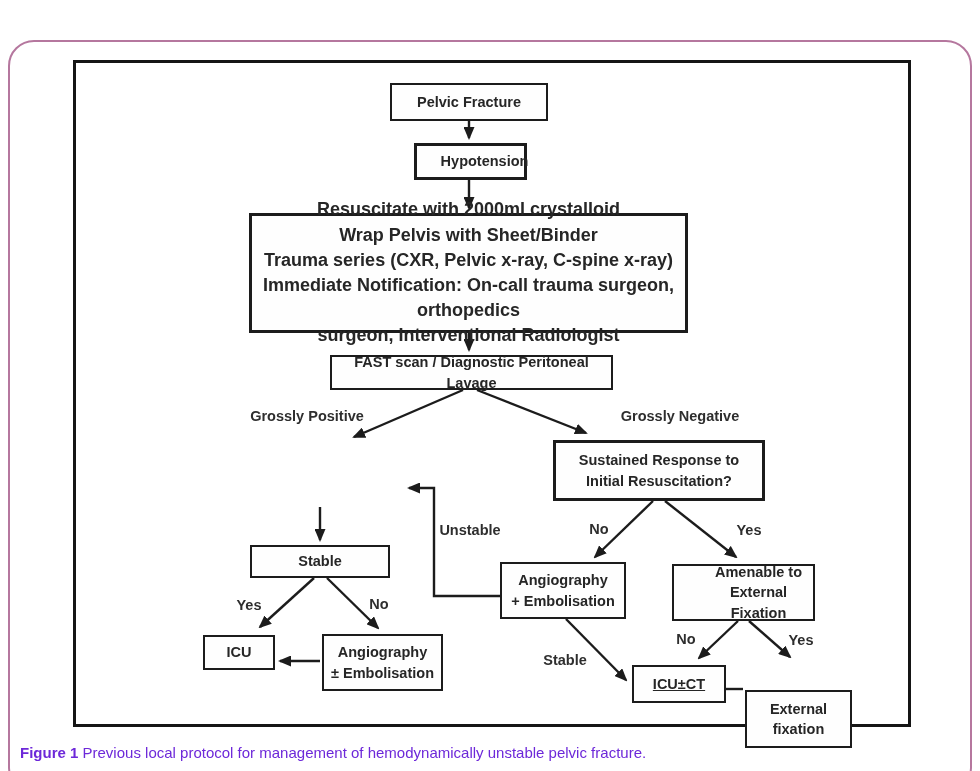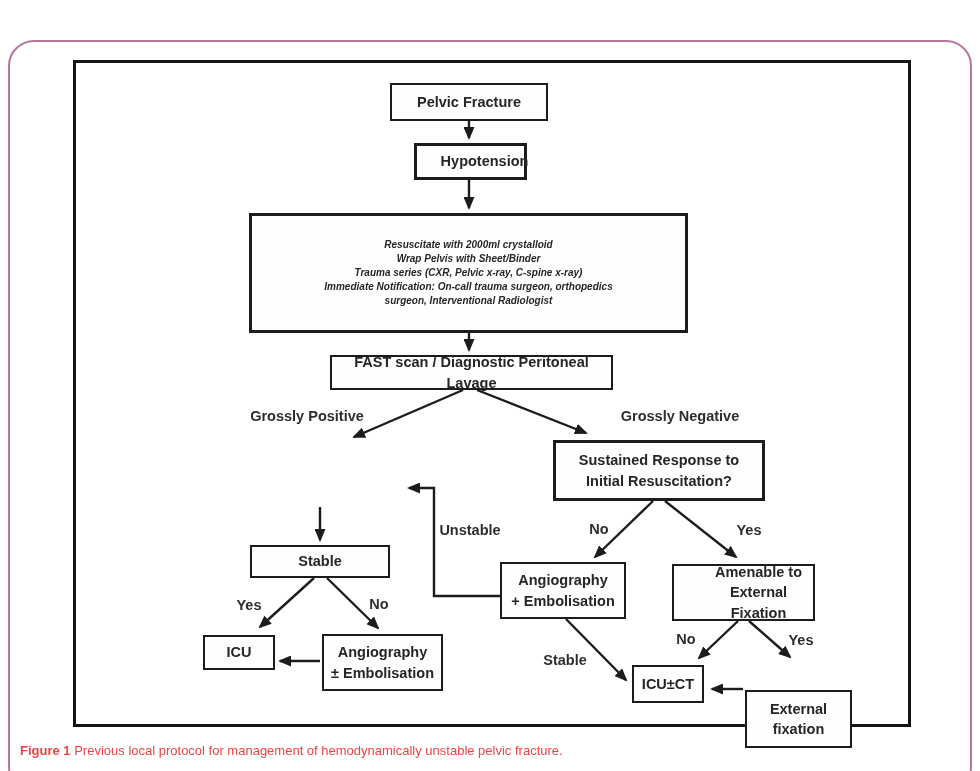"Resuscitate with 2000ml crystalloid" div.node { font-size: 10px -> 18px; font-style: italic -> none }
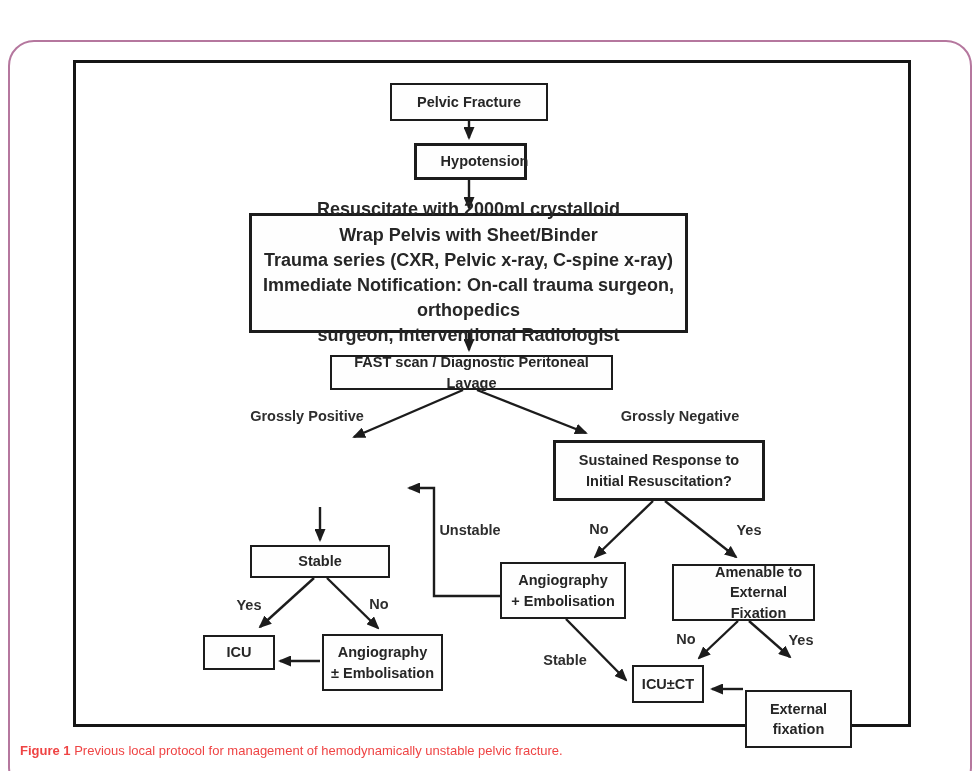"ICU±CT" div.node { text-decoration: none -> underline; width: 72px -> 94px }
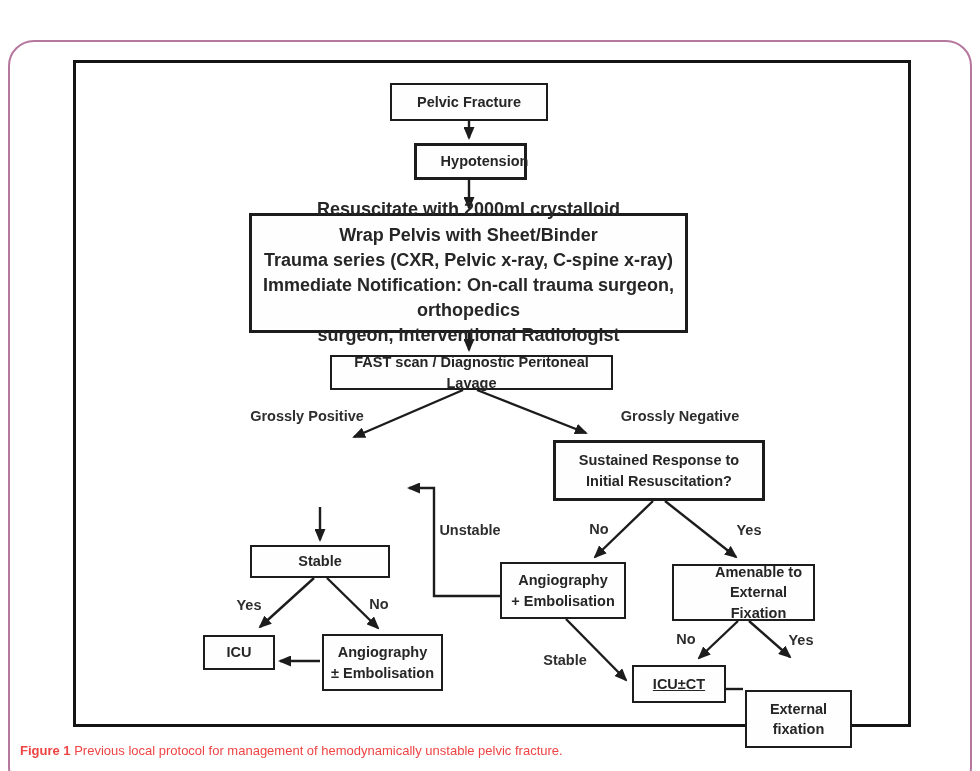"Figure 1 Previous local protocol" .caption { color: #ef4444 -> #6d28d9; font-size: 13px -> 15px }
